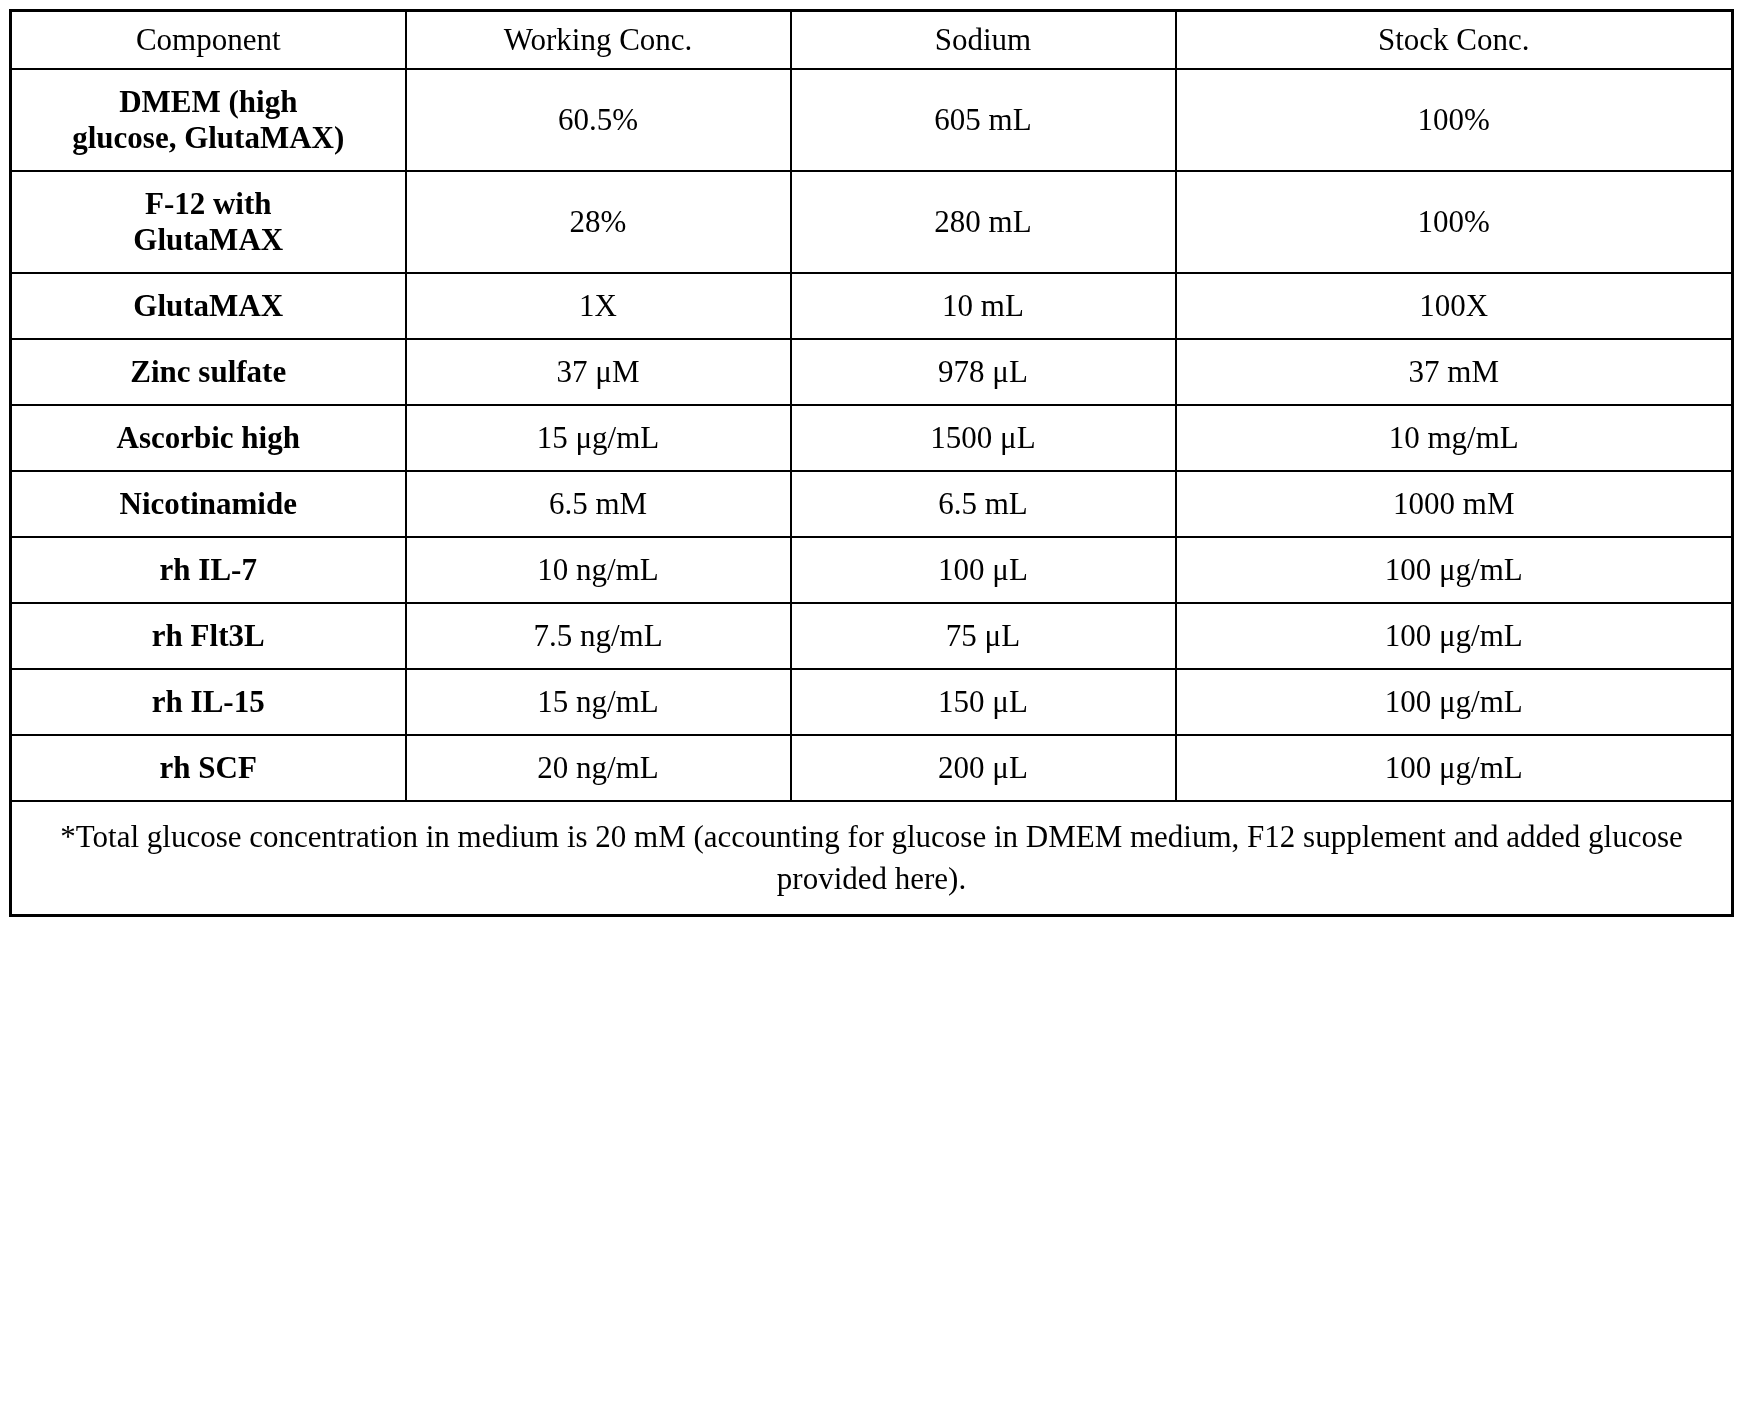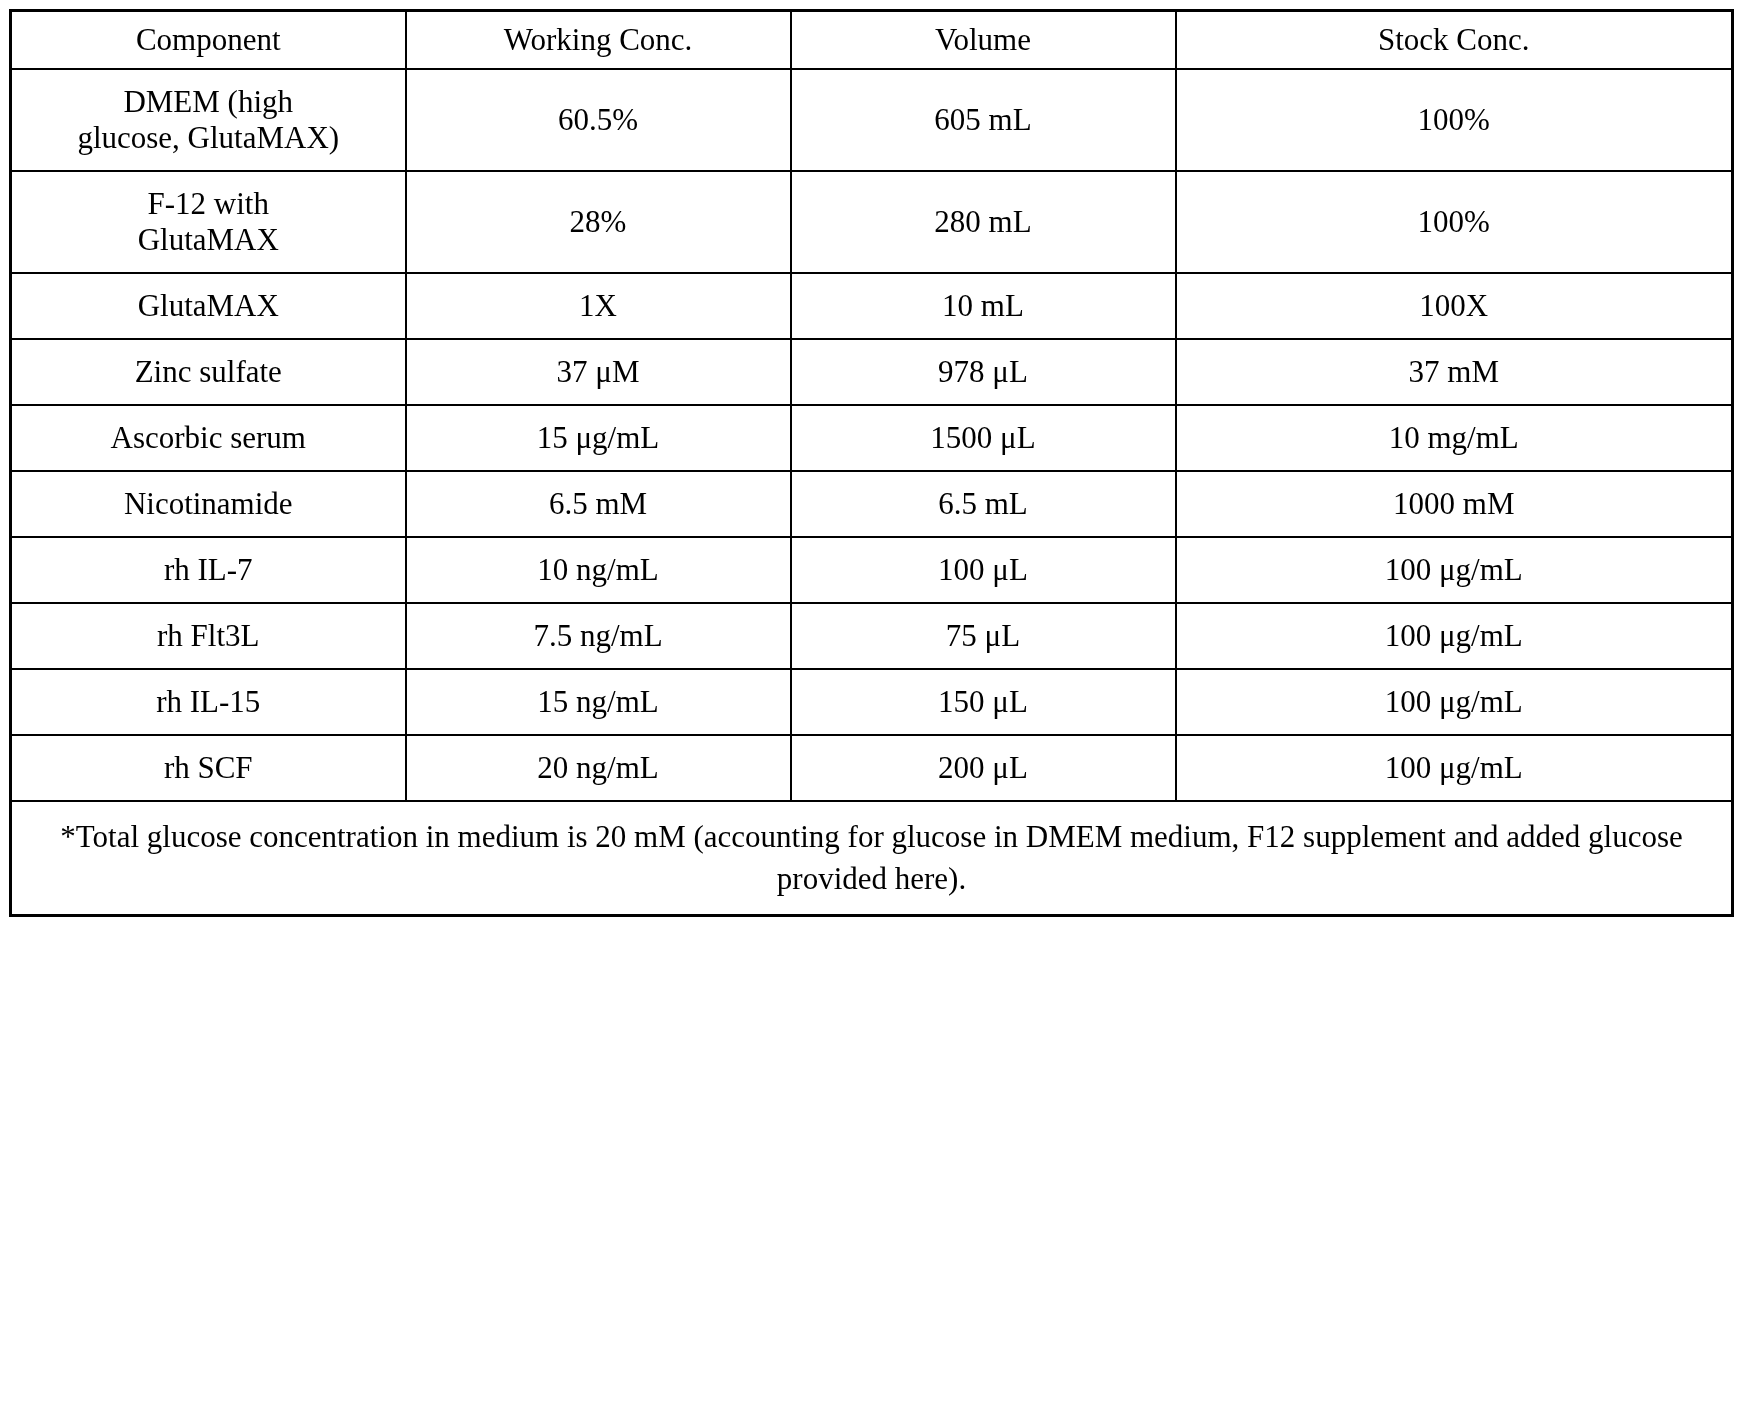"Volume" th { text: Volume -> Sodium }
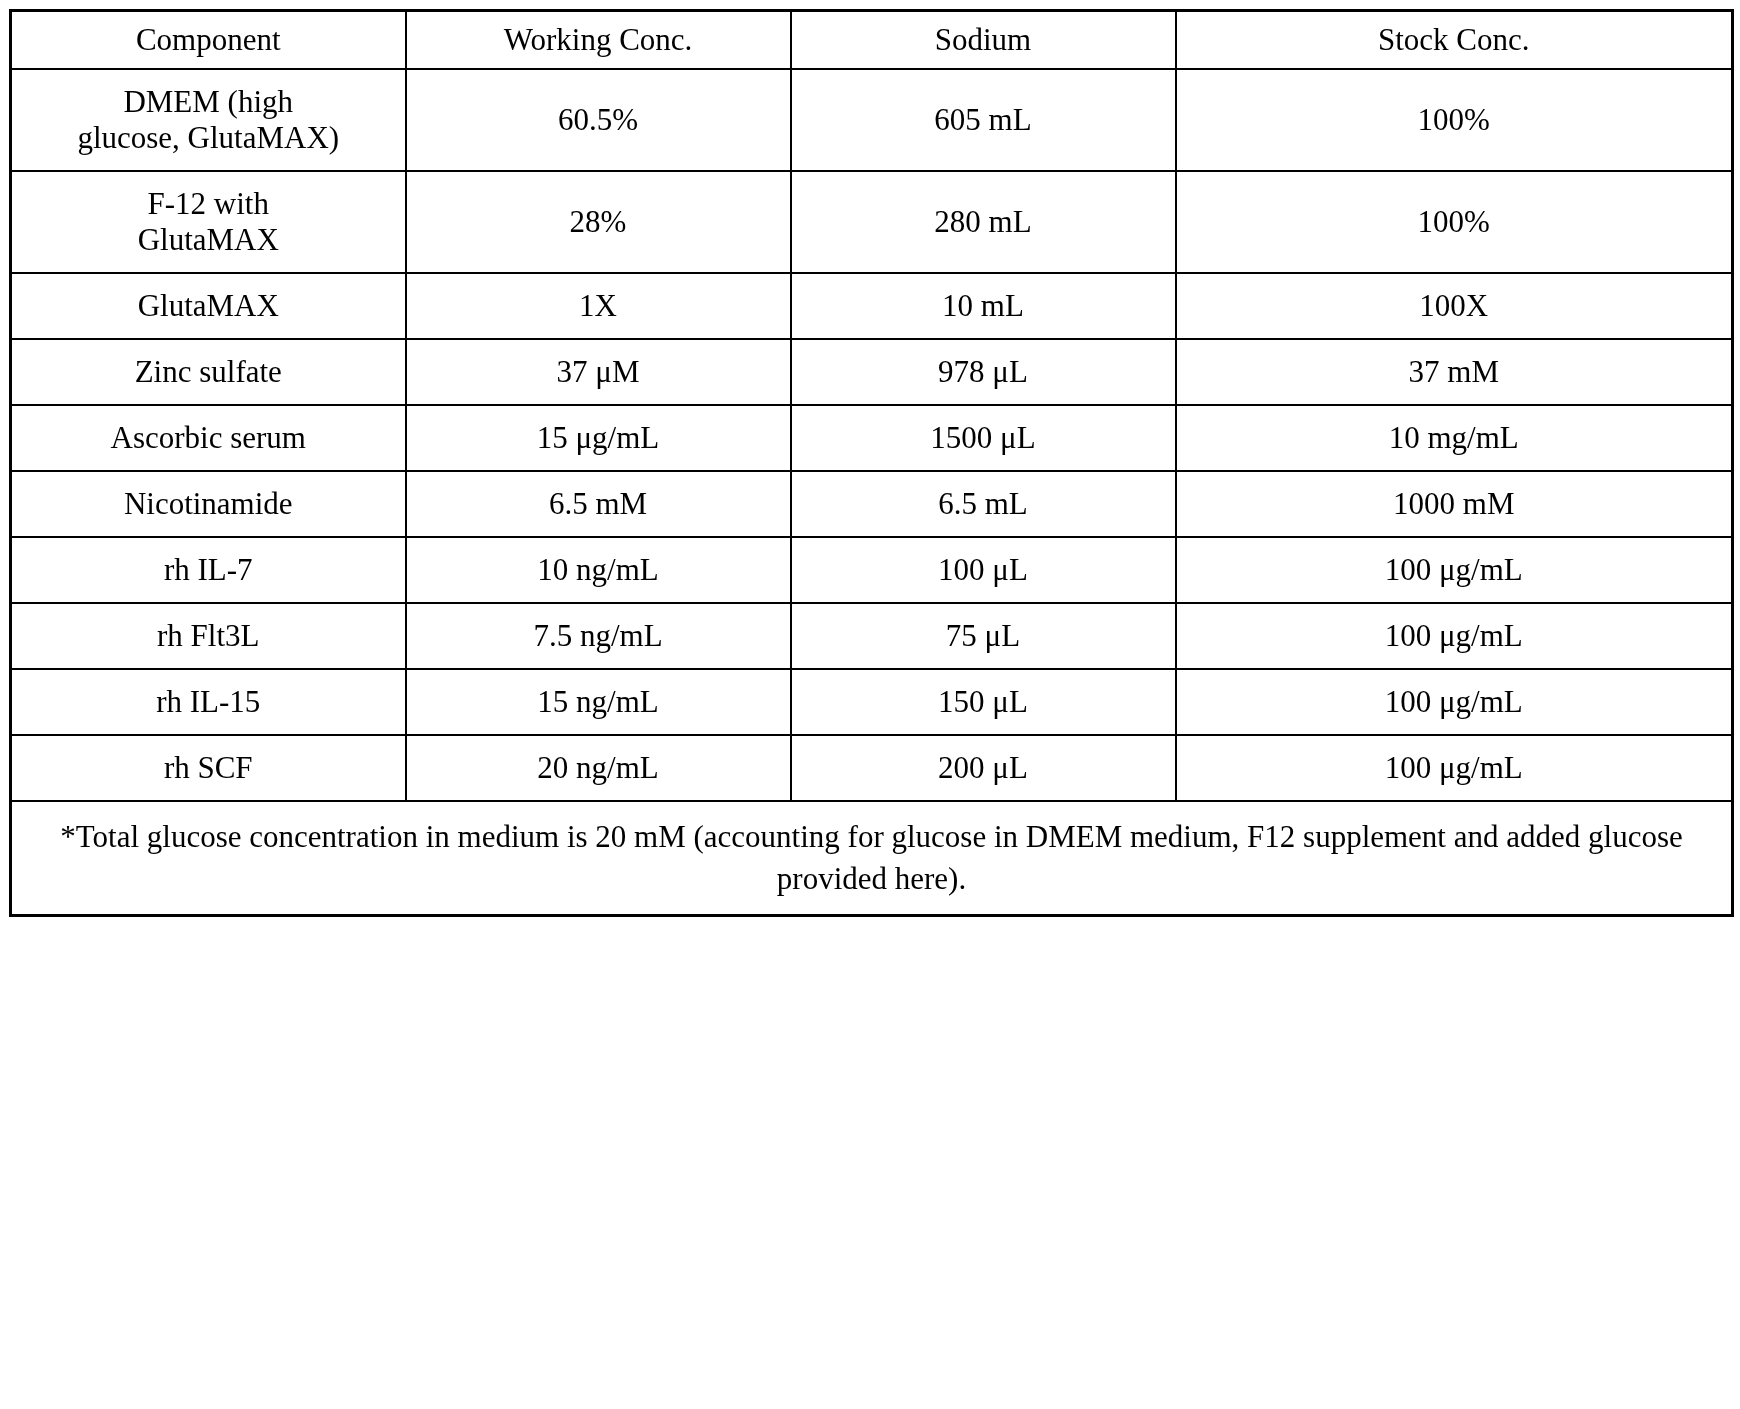"DMEM (high" td.component-cell { font-weight: none -> bold }
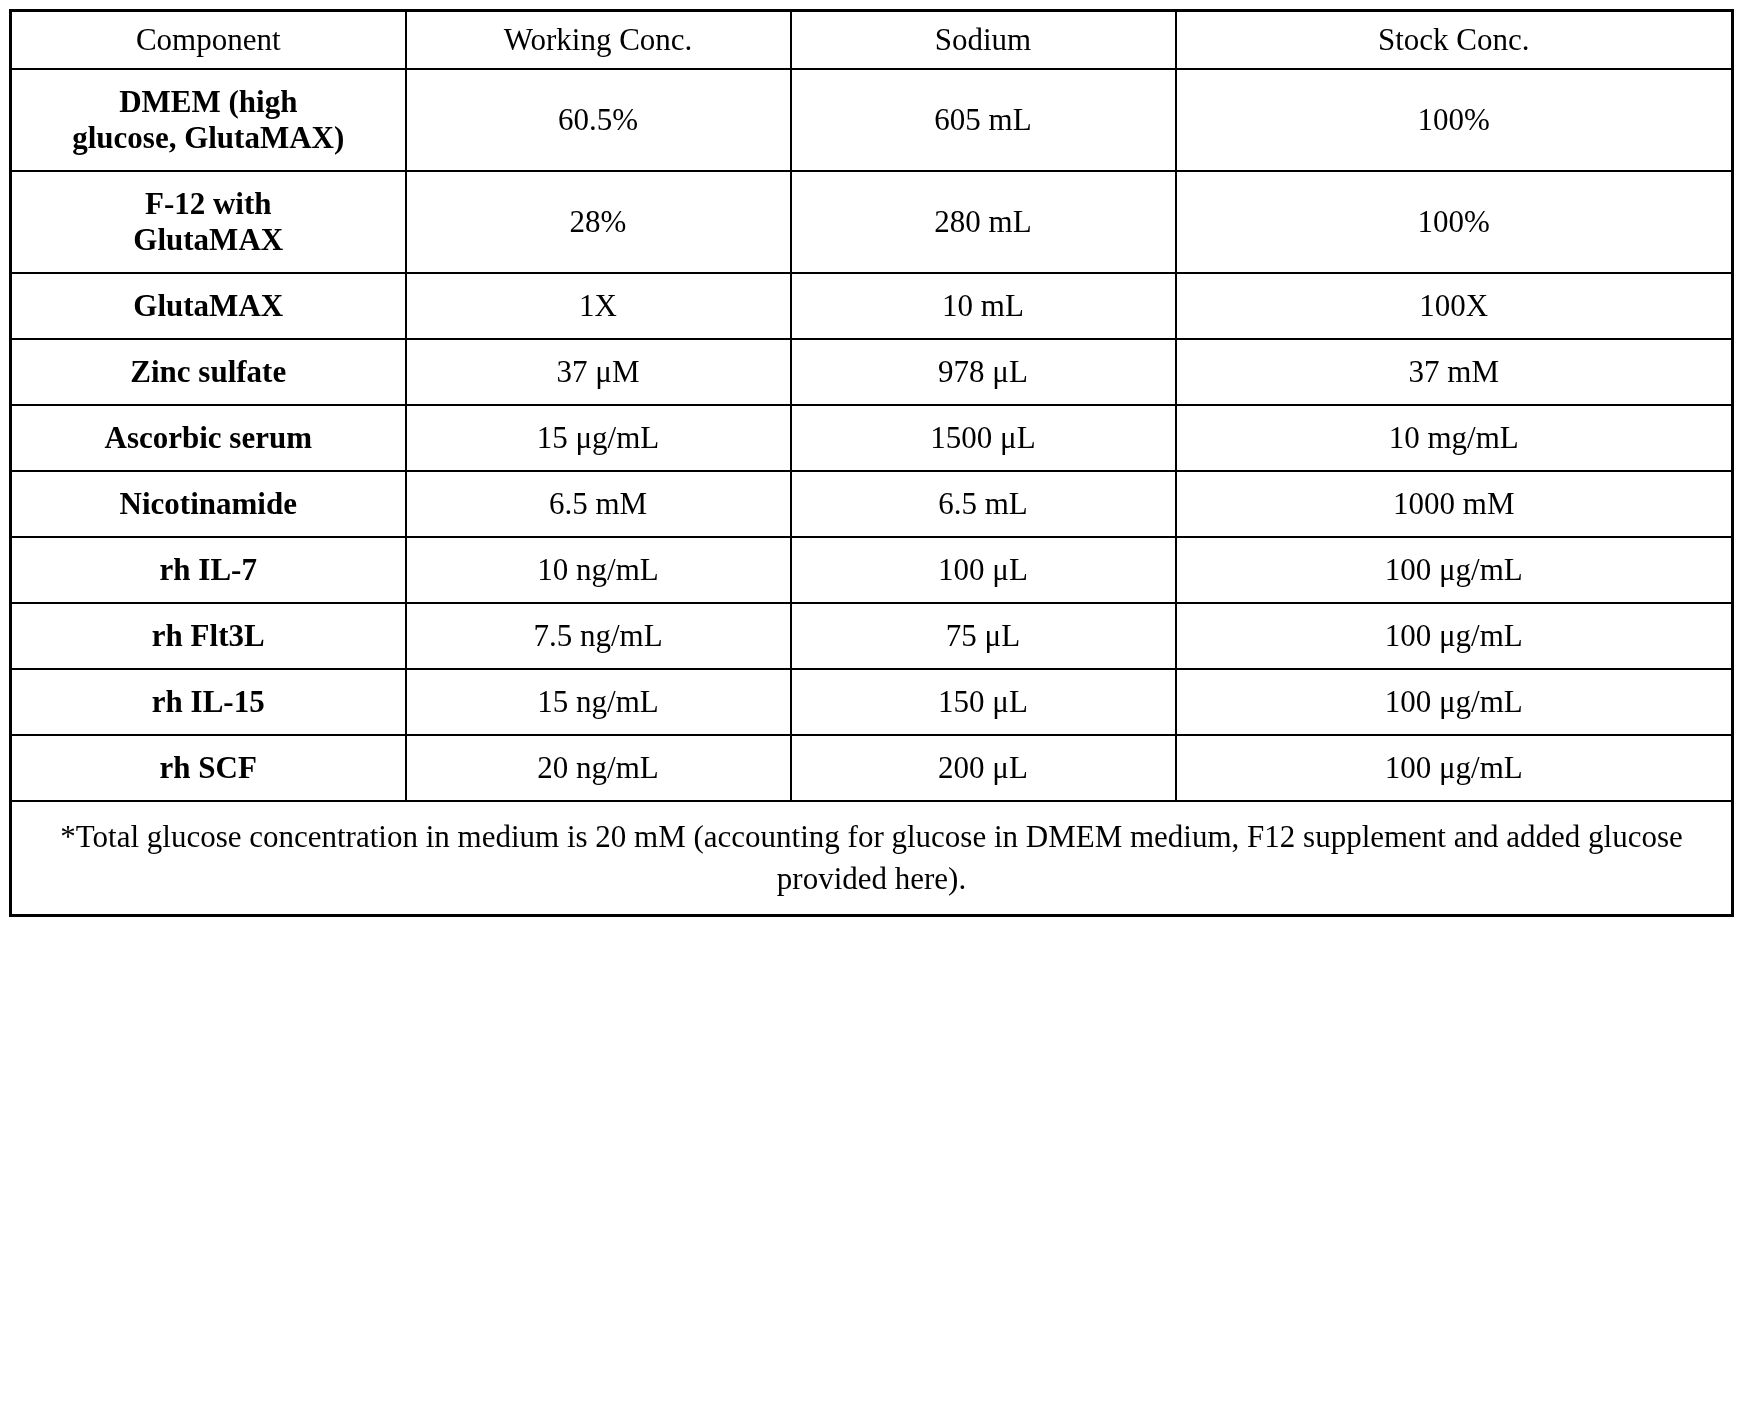"Ascorbic serum" td.component-cell { text: serum -> high }
